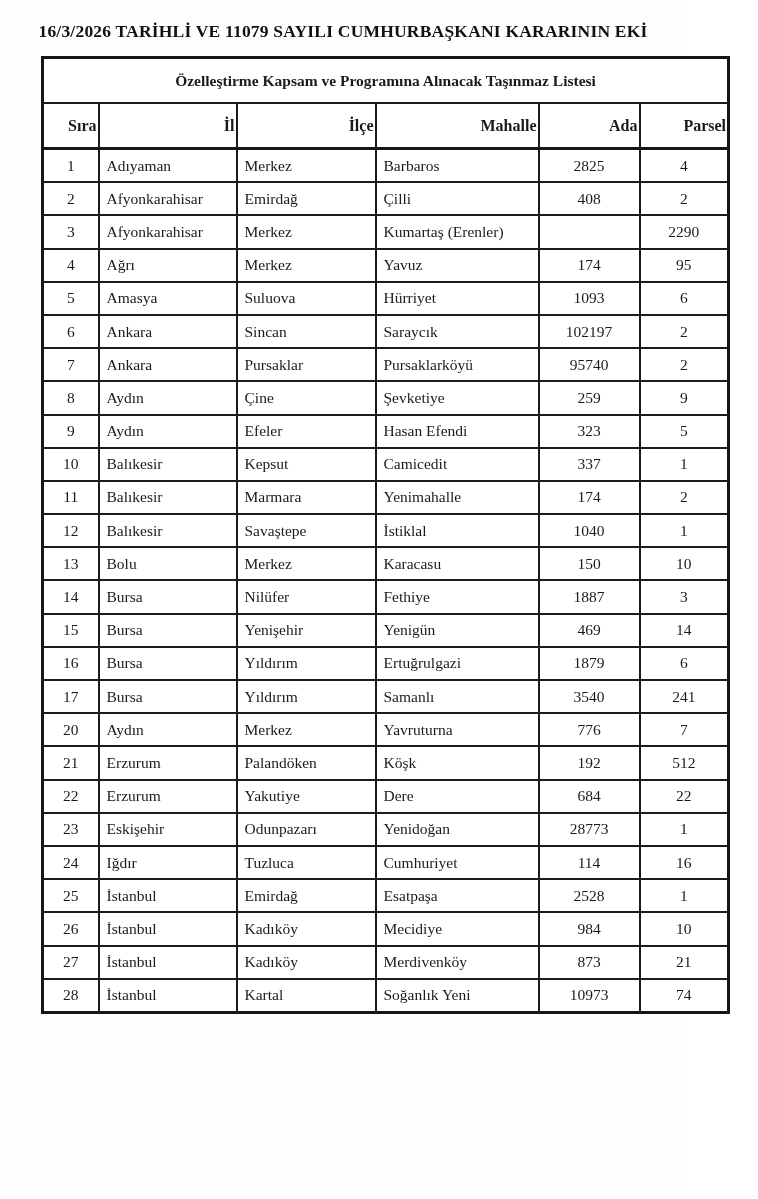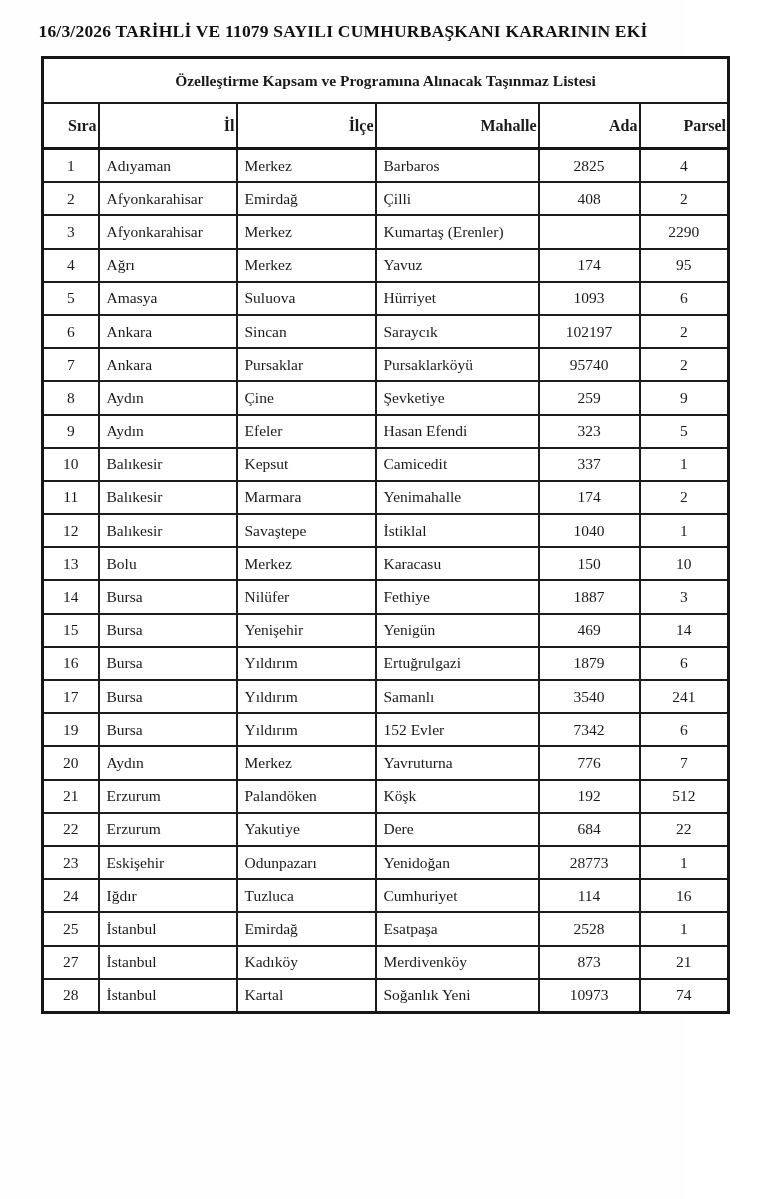"19" tr { html: <tr> <td>19</td> <td>Bursa</td> <td>Yıldırım</td> <td>152 Evler</td> <td>7342</td> <td>6</td> </tr> -> none }
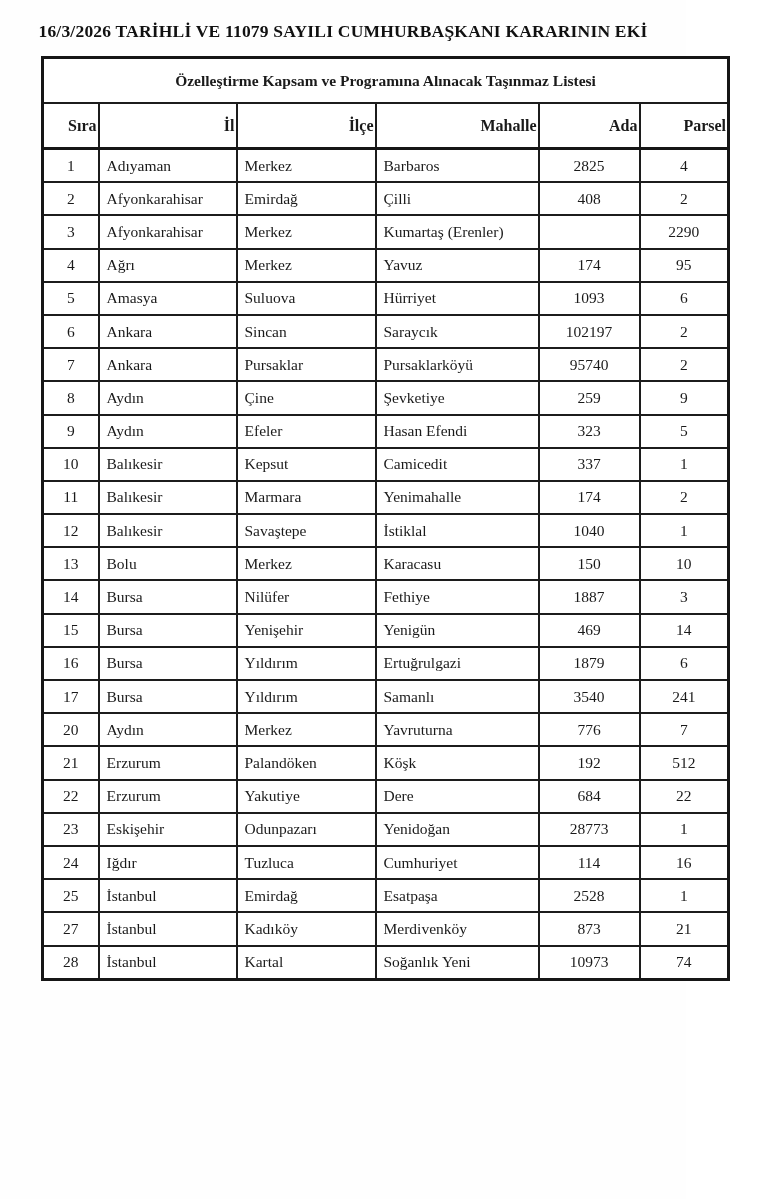"26" tr { html: none -> <tr> <td>26</td> <td>İstanbul</td> <td>Kadıköy</td> <td>Mecidiye</td> <td>984</td> <td>10</td> </tr> }
